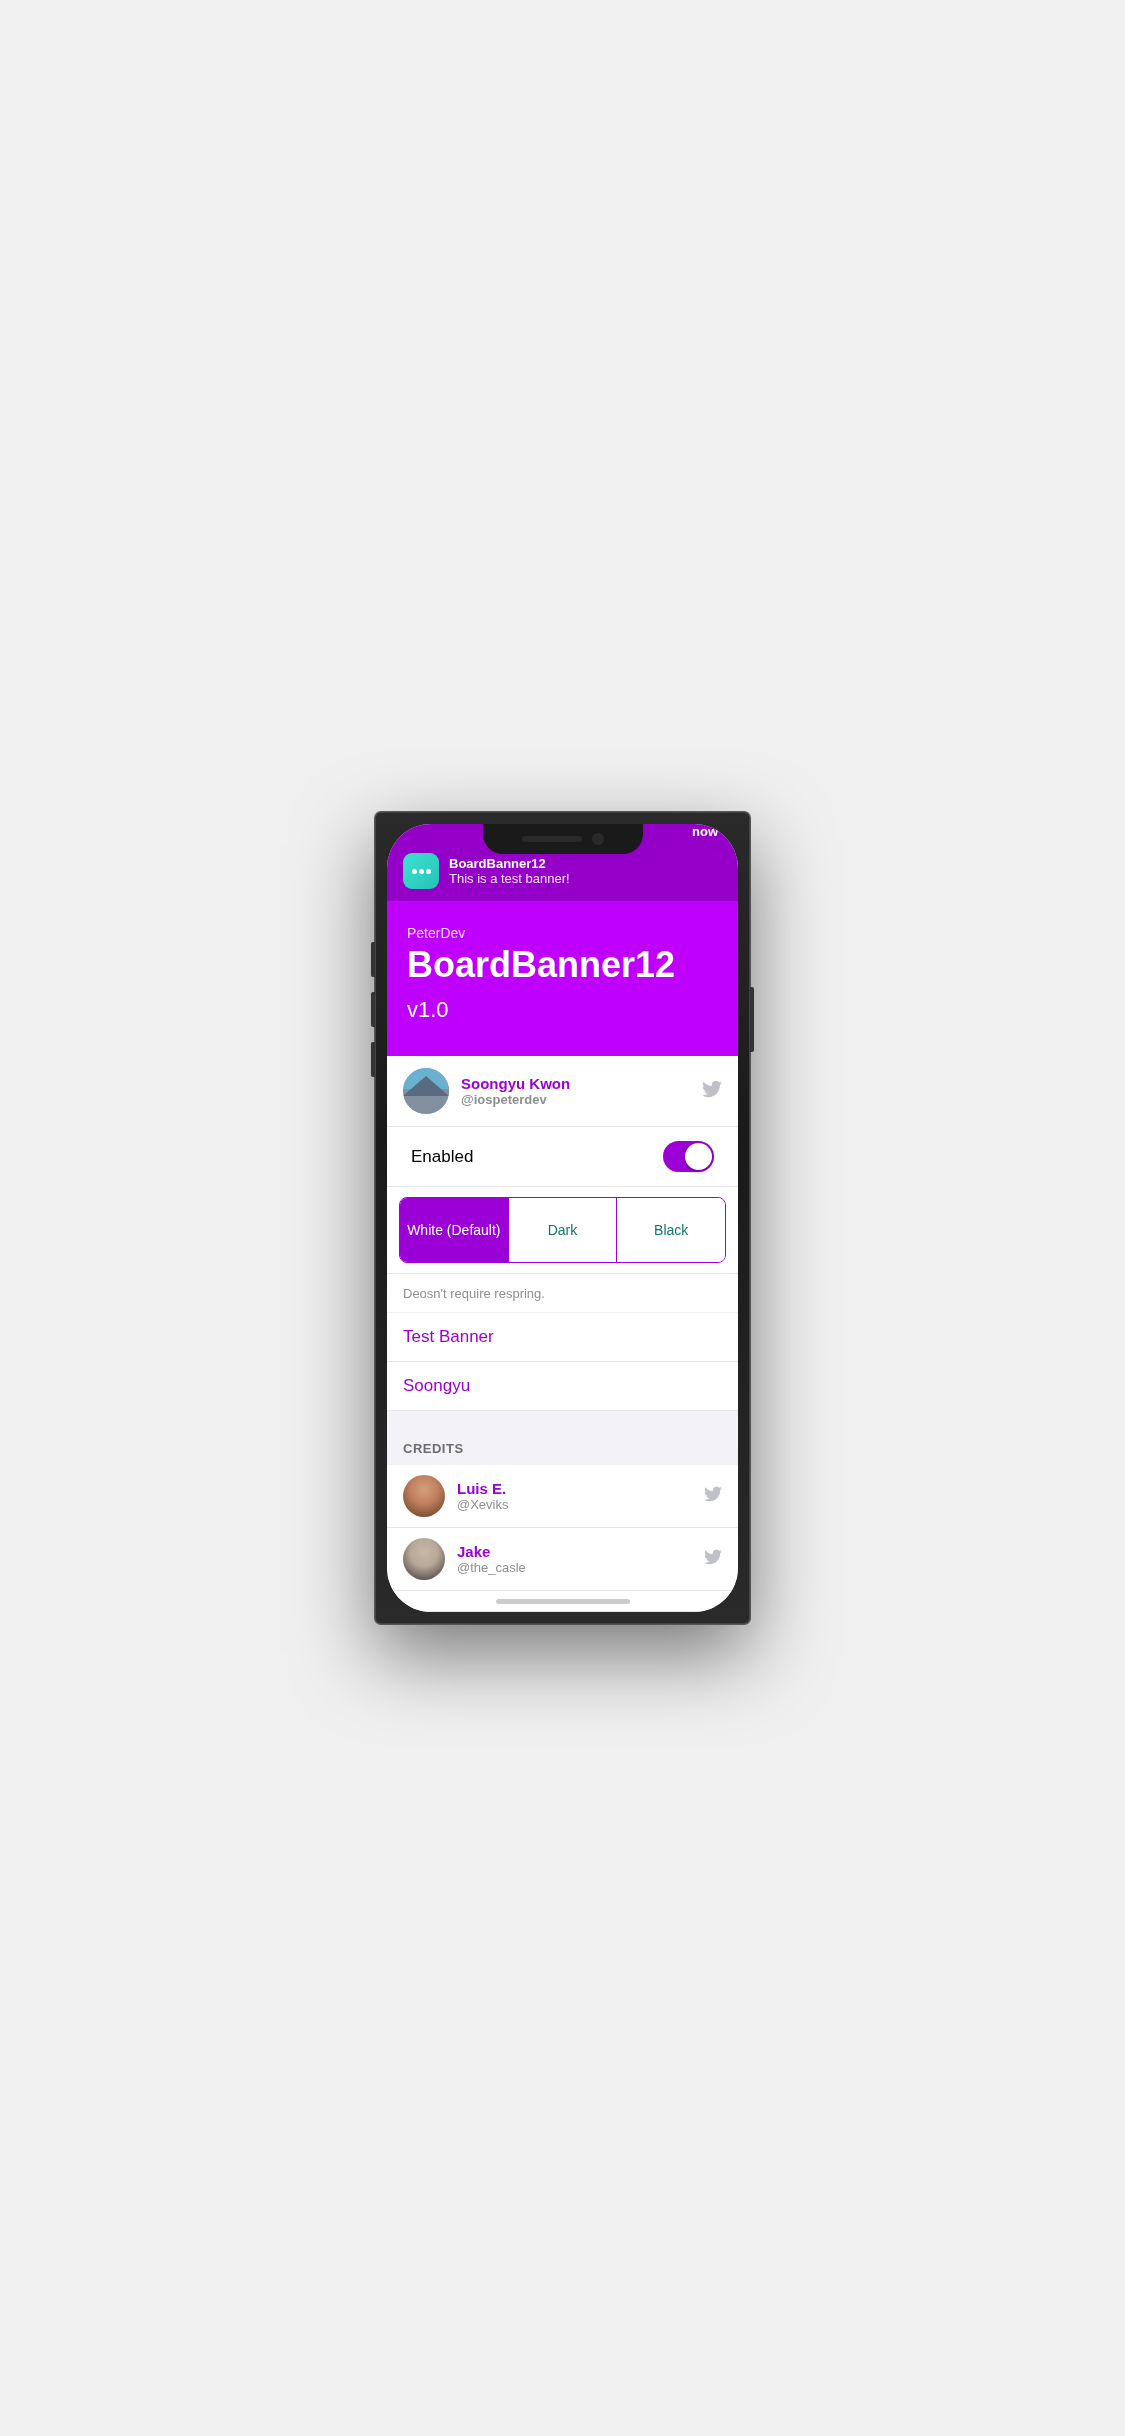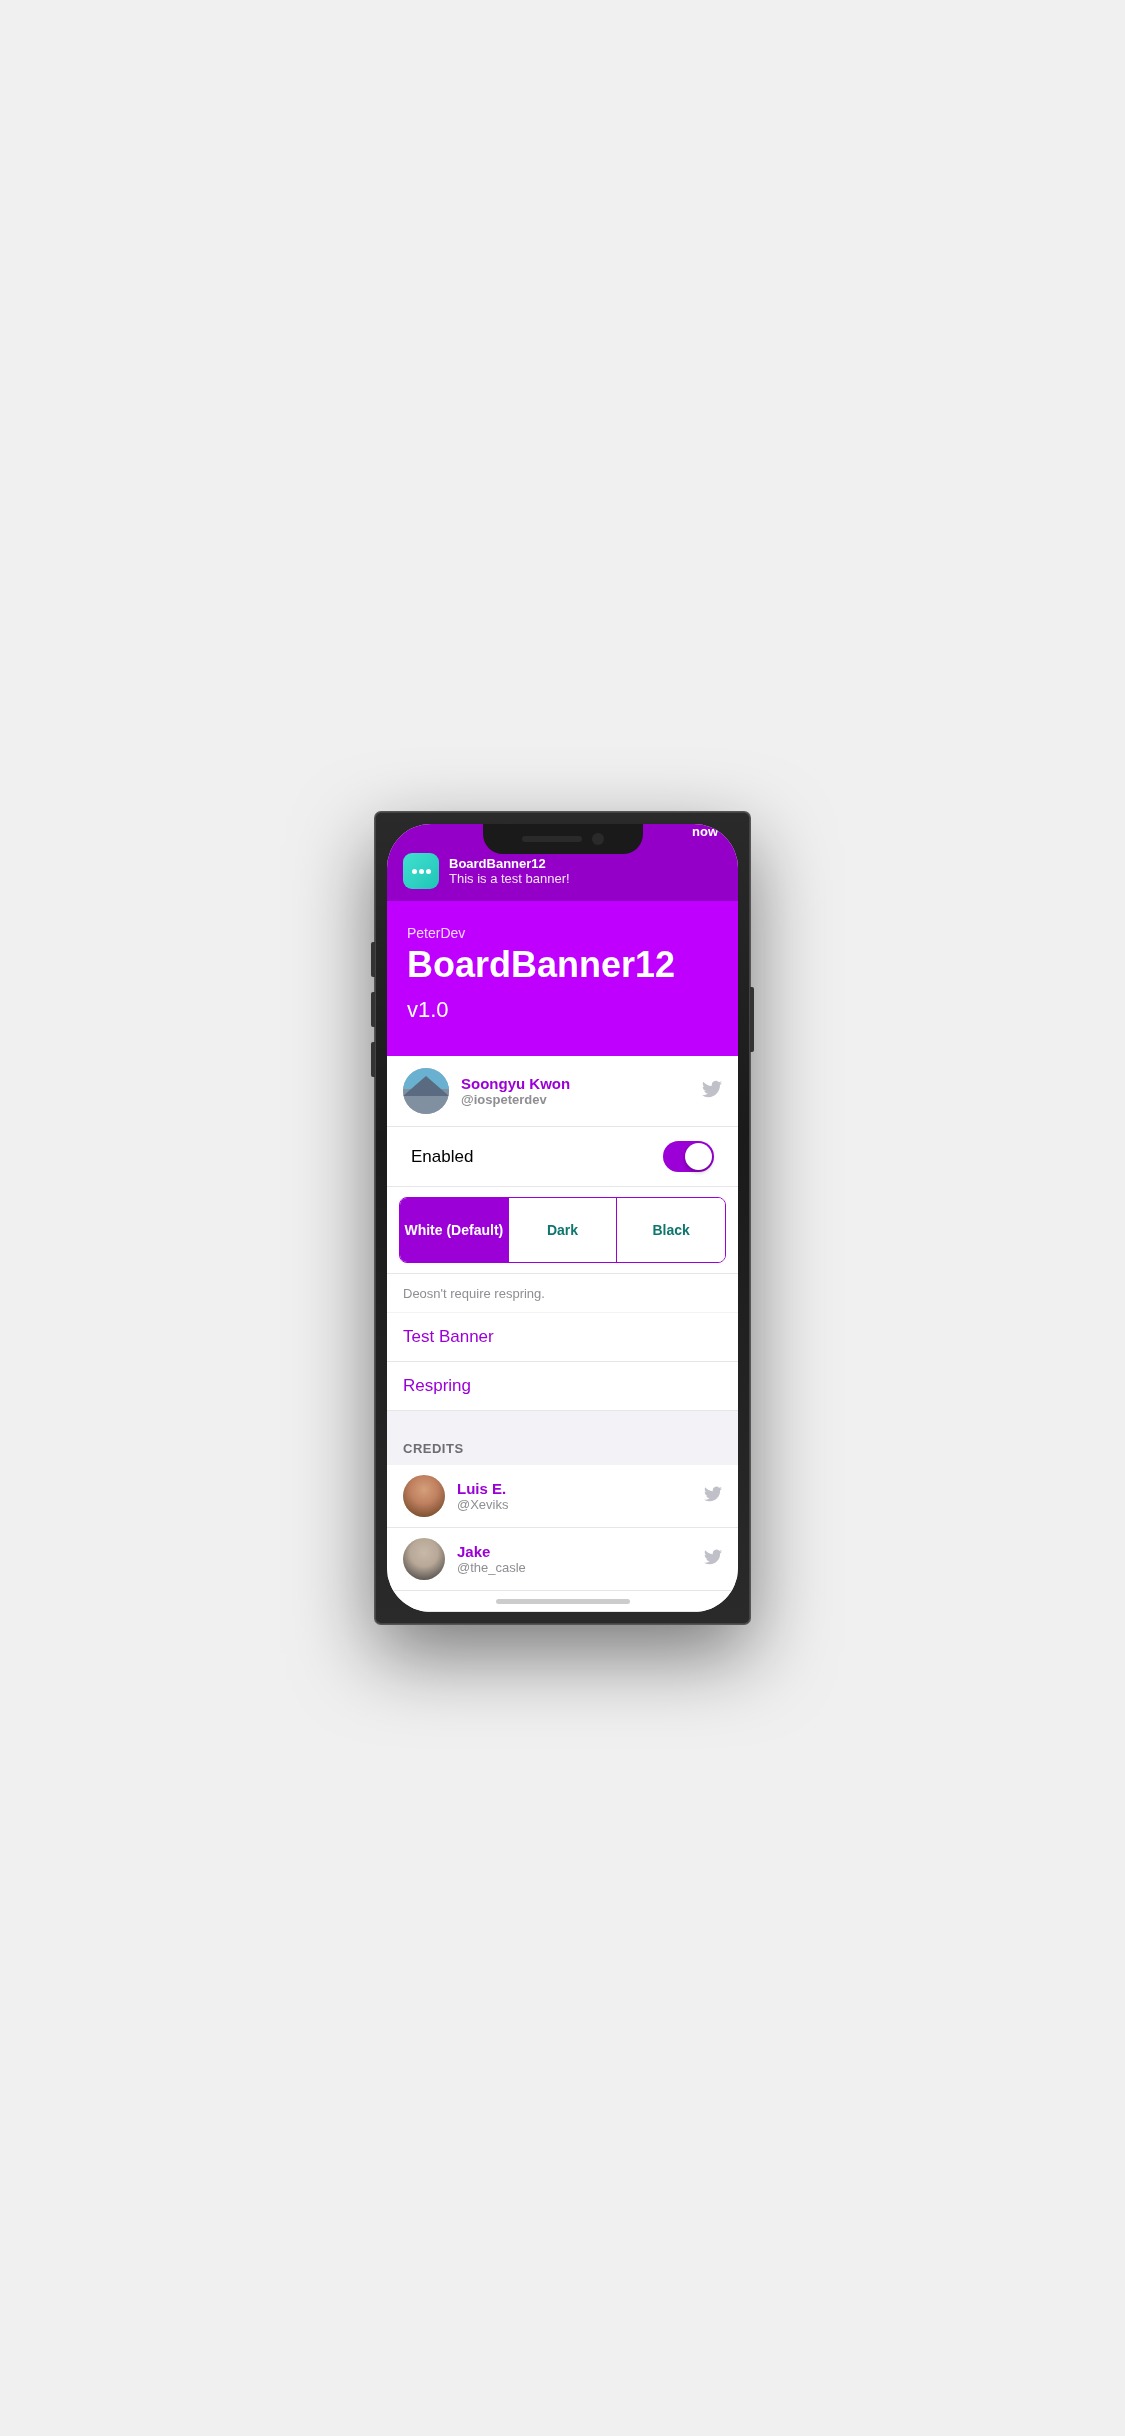"White (Default)" .segment-btn { font-weight: 700 -> 400 }
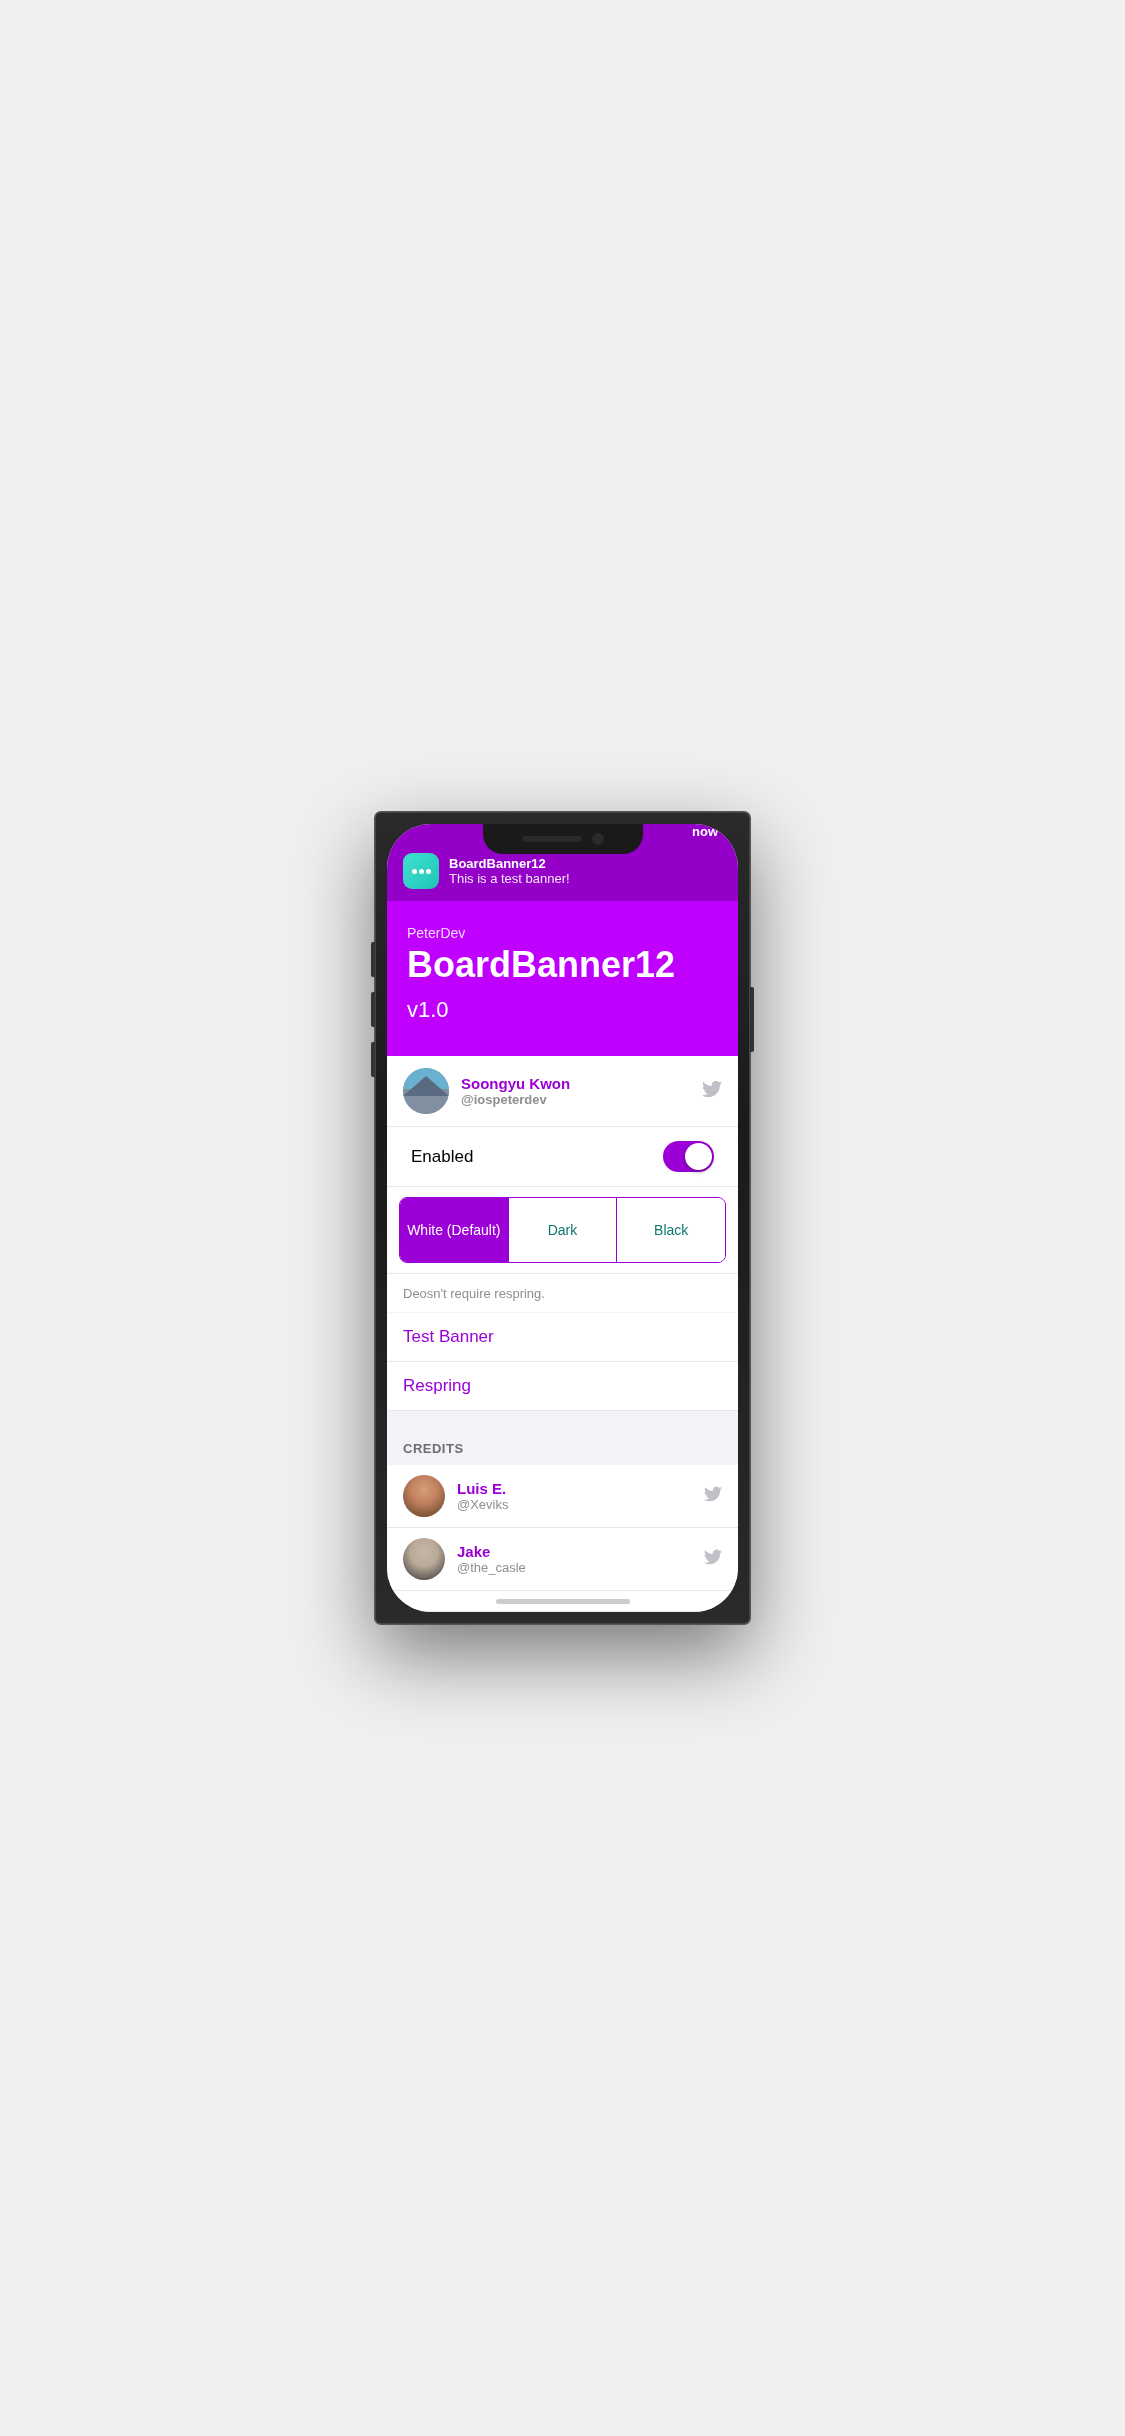"Respring" span.action-link { text: Respring -> Soongyu }
